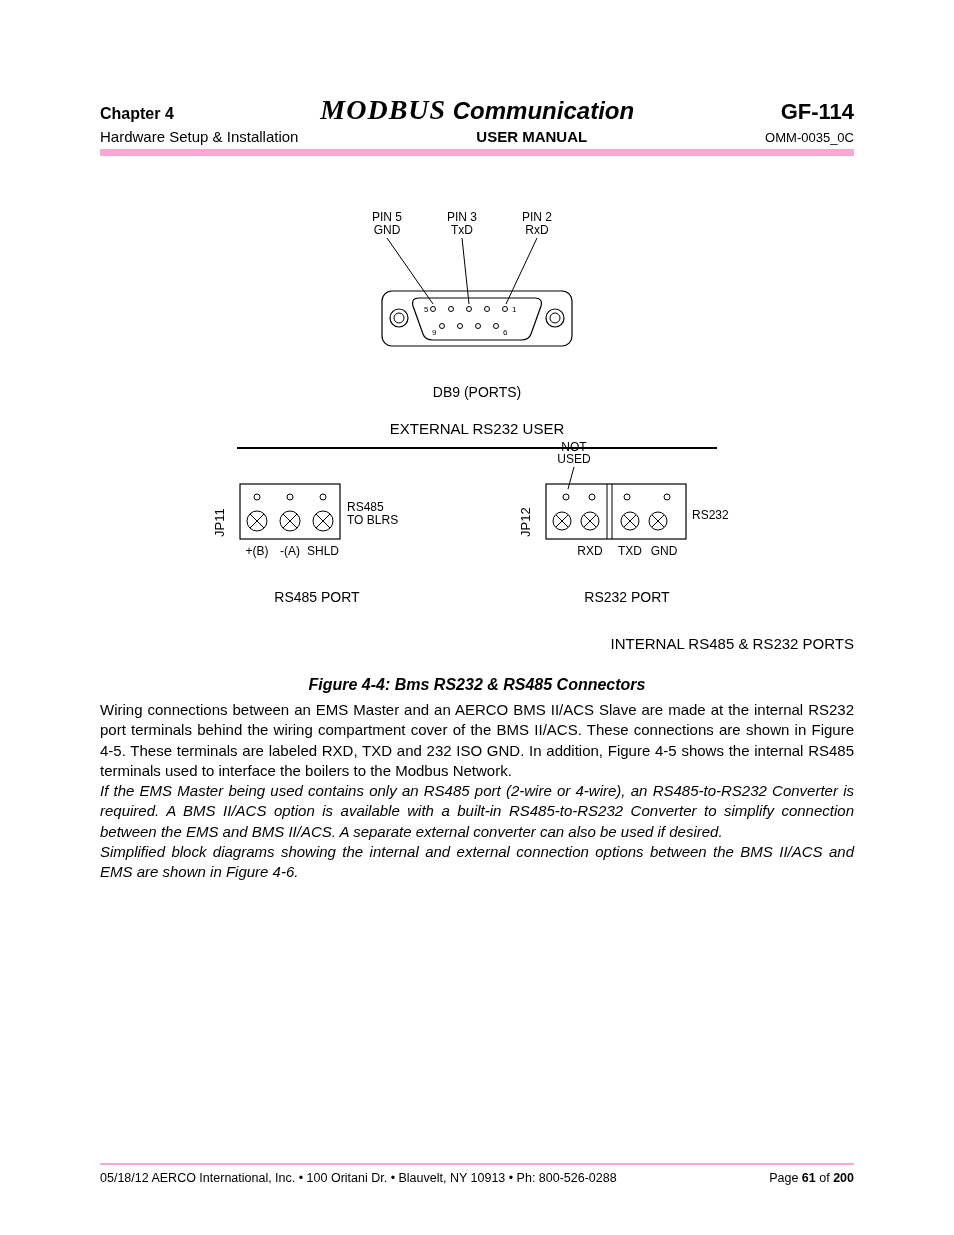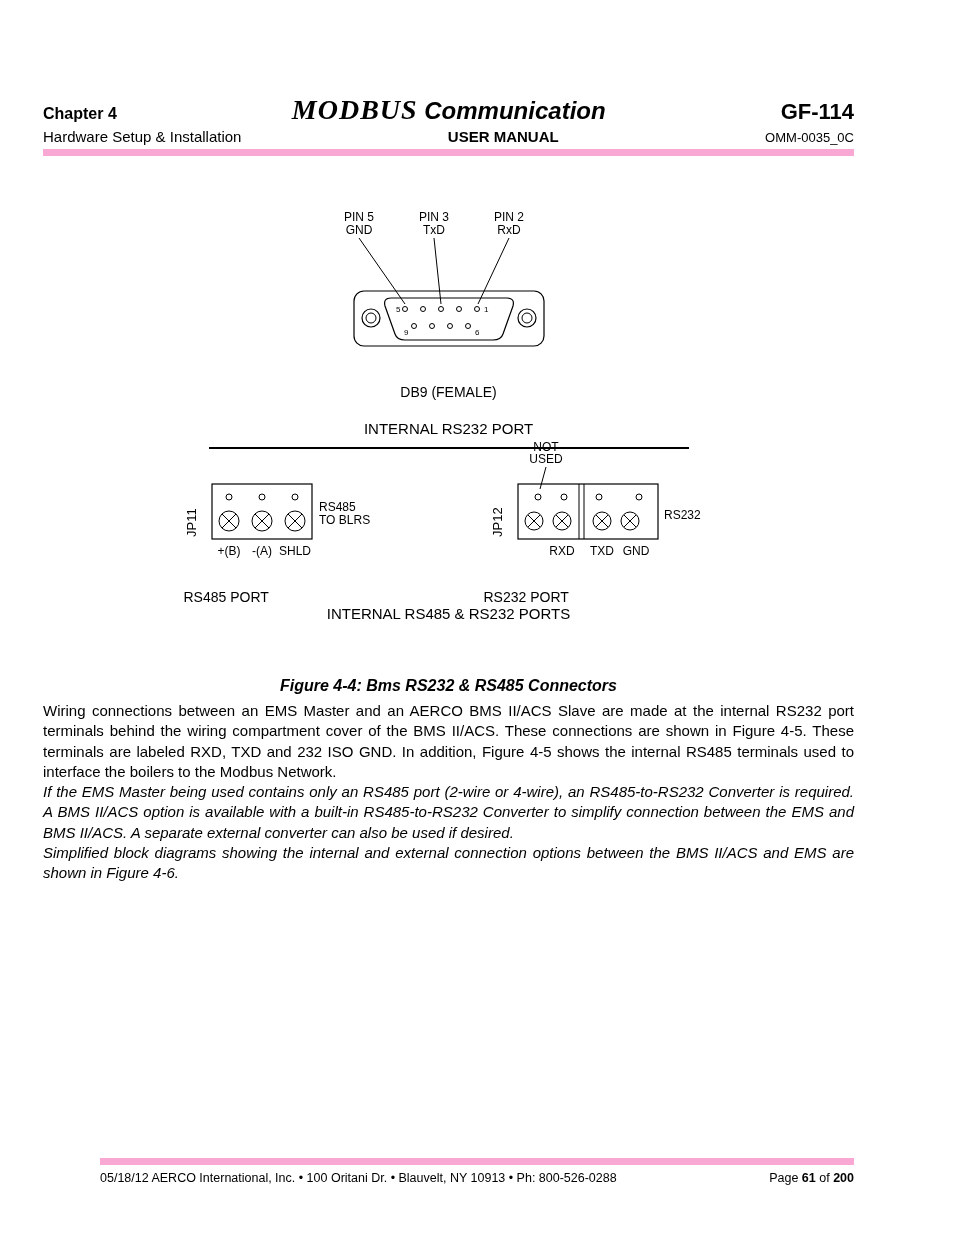"Chapter 4" .page { padding: 60px 100px 0 43px -> 60px 100px 0 100px }
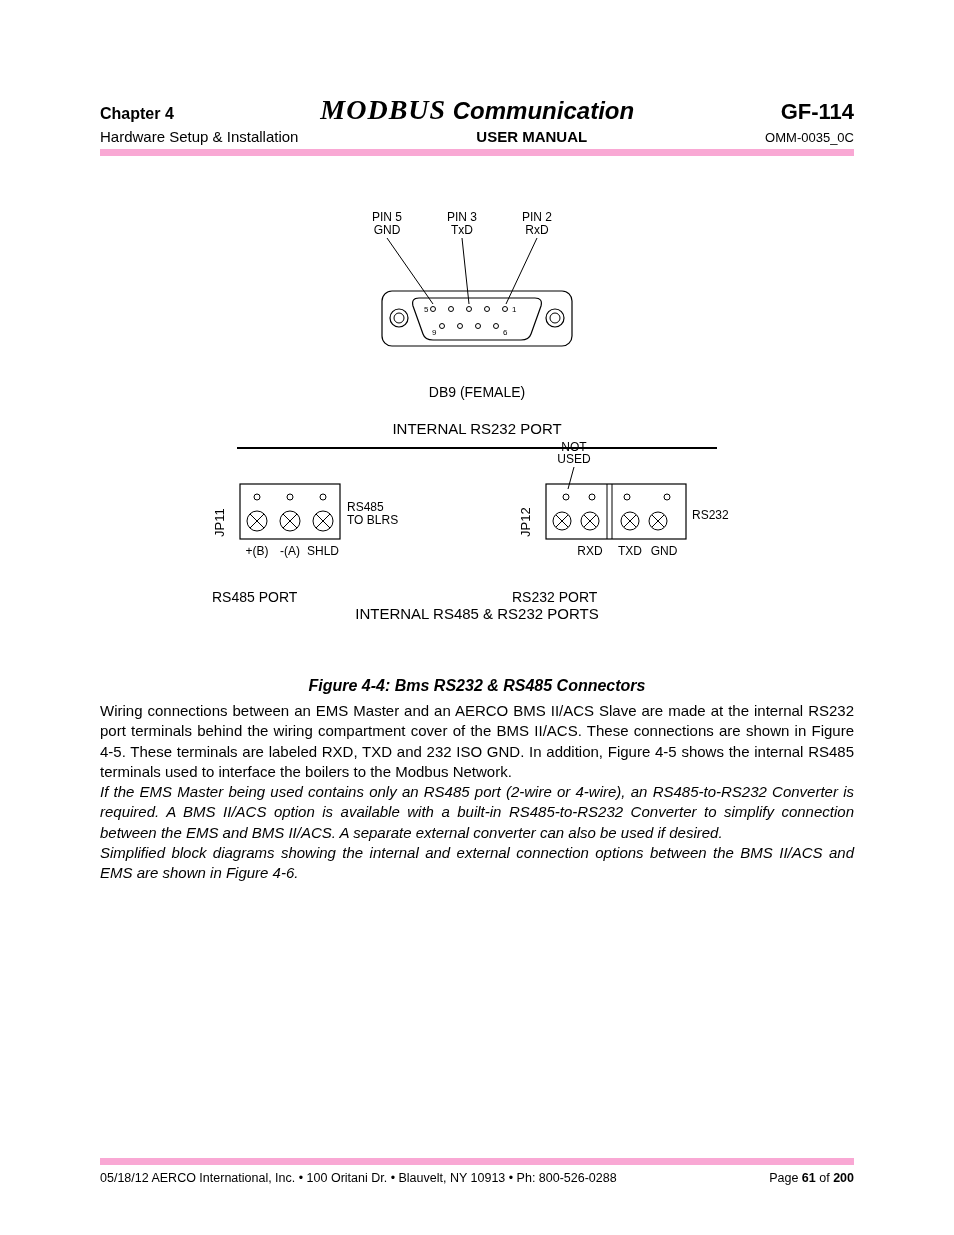"DB9 (FEMALE)" div.db9-caption { text: FEMALE -> PORTS }
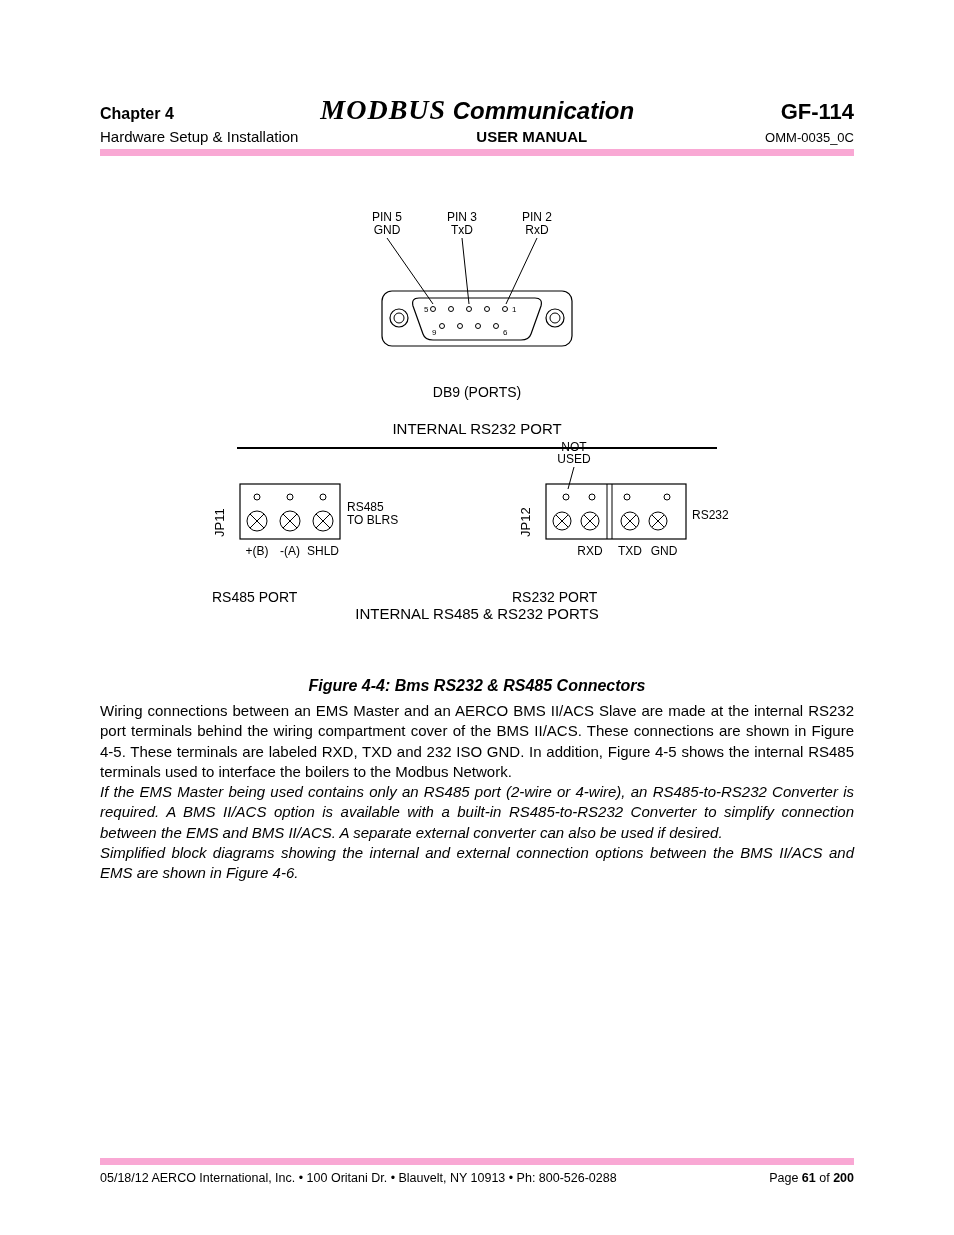"INTERNAL RS232 PORT" div.ext-caption { text: INTERNAL RS232 PORT -> EXTERNAL RS232 USER }
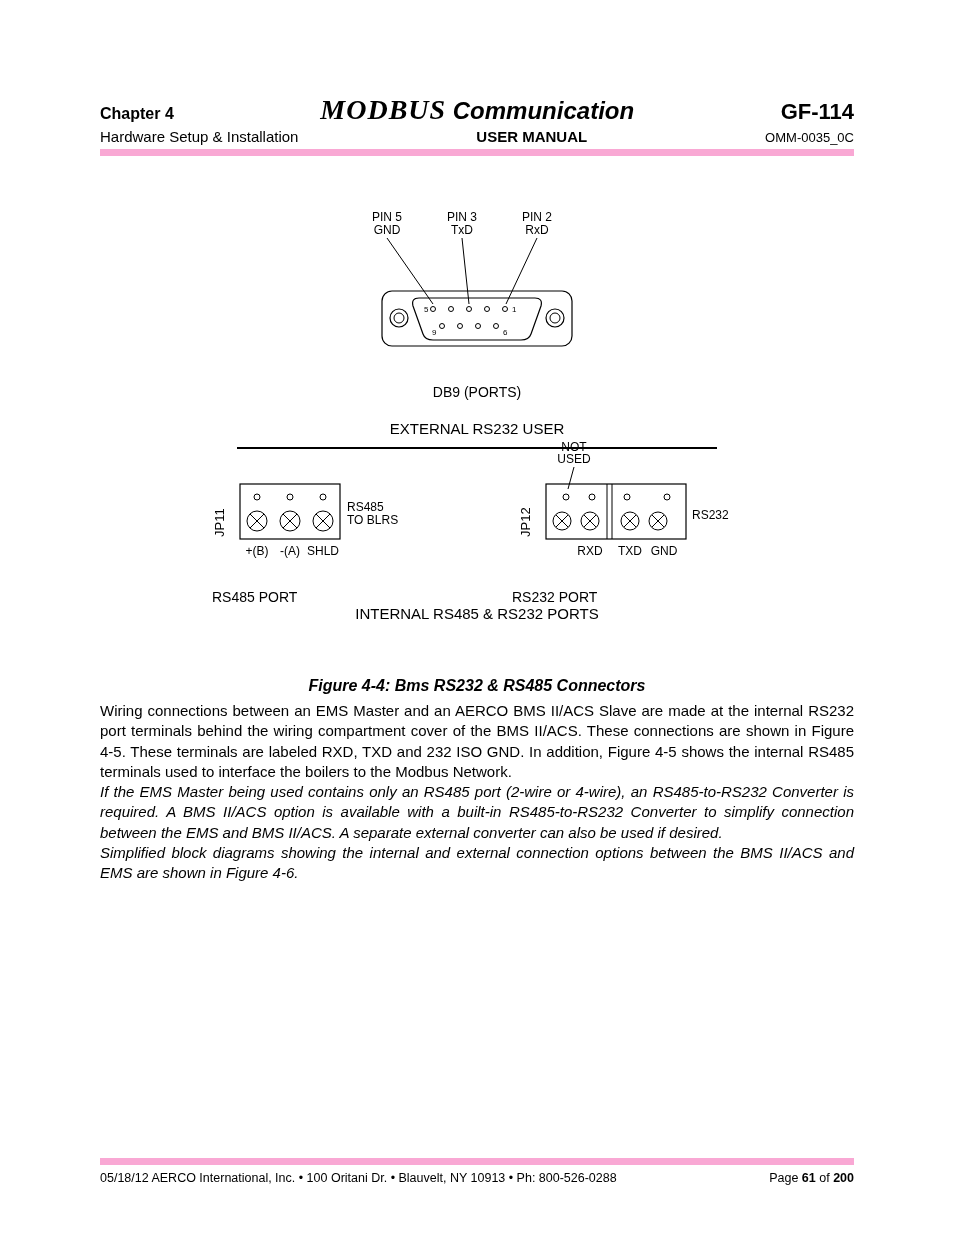"RS485 PORT" .port-caption { text-align: left -> center }
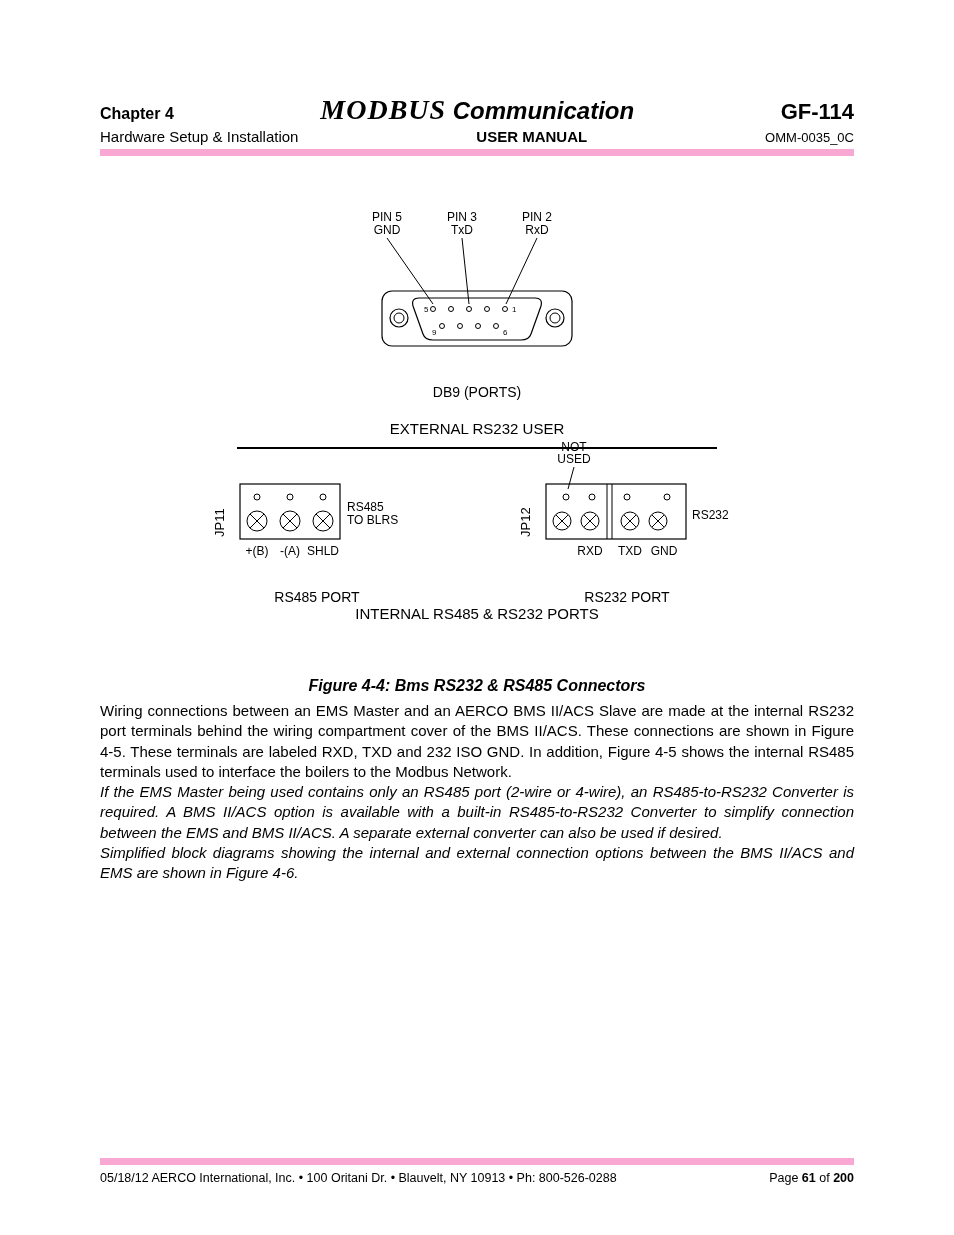"INTERNAL RS485 & RS232 PORTS" .internal-caption { margin-top: none -> 30px; text-align: center -> right }
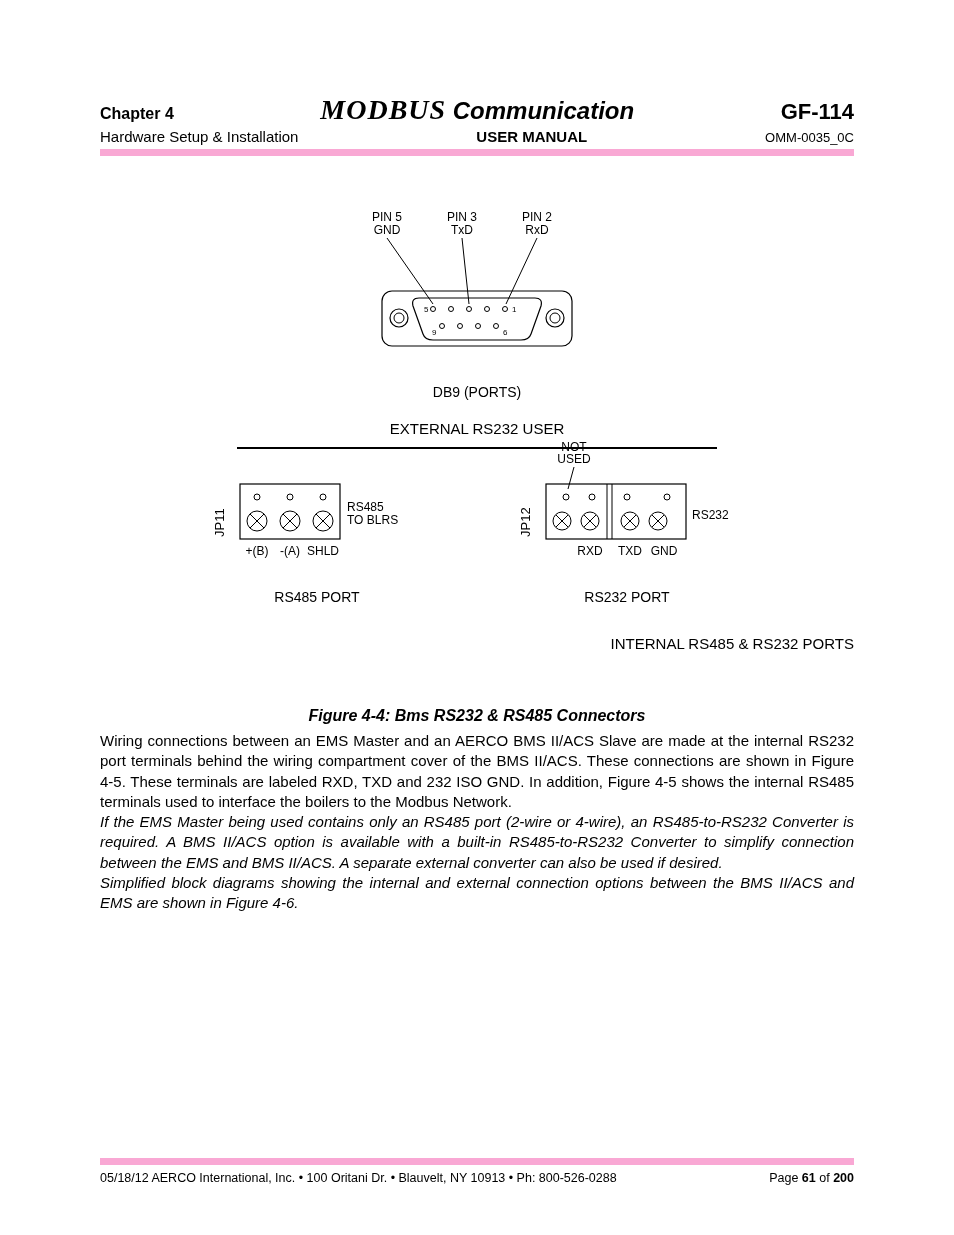"Figure 4-4: Bms RS232 &" .figure-title { margin-top: 55px -> 24px }
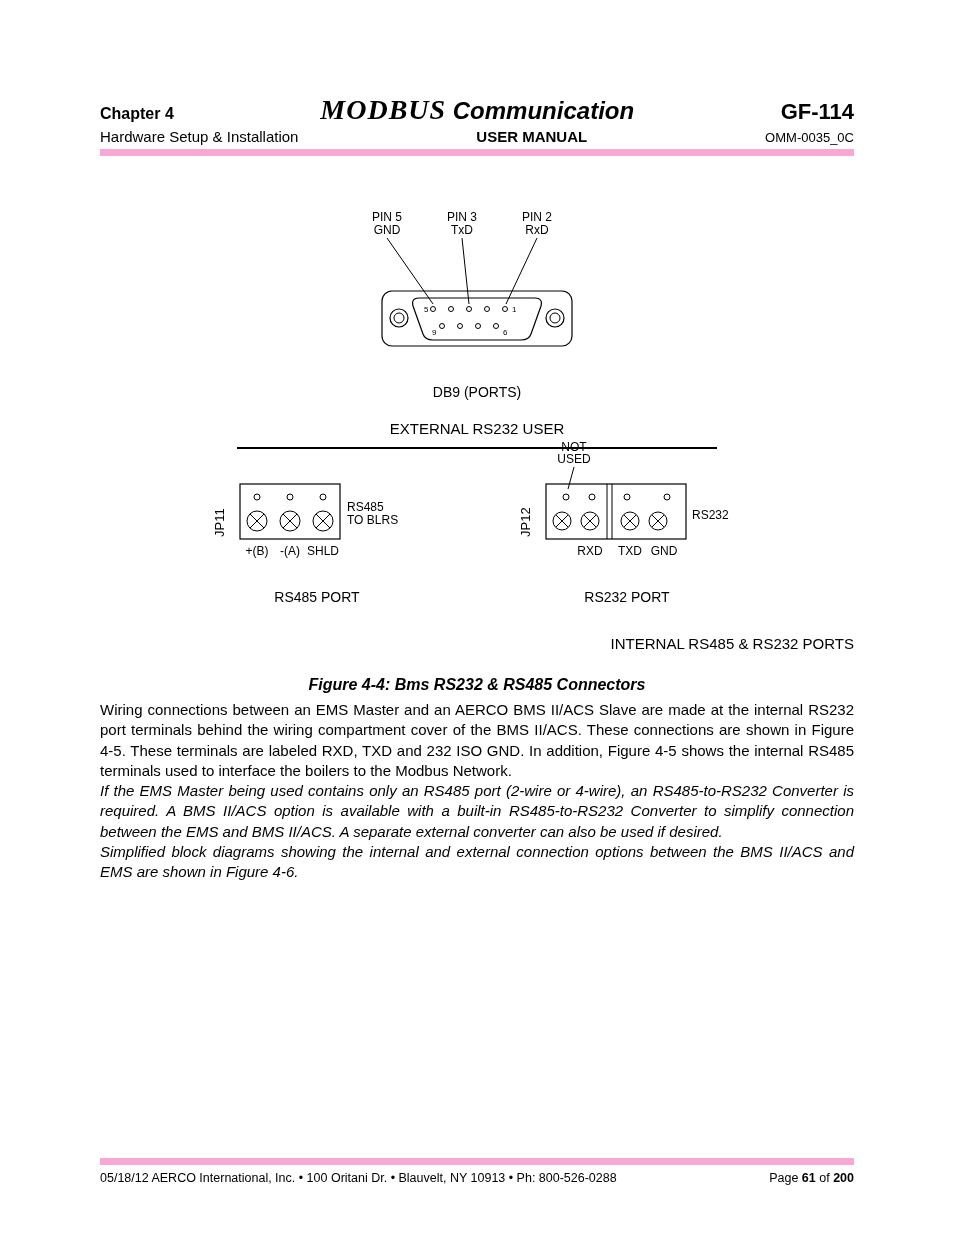"05/18/12 AERCO International, Inc. •" .footer { border-top: 7px solid #f9a8d4 -> 2px solid #f9a8d4 }
